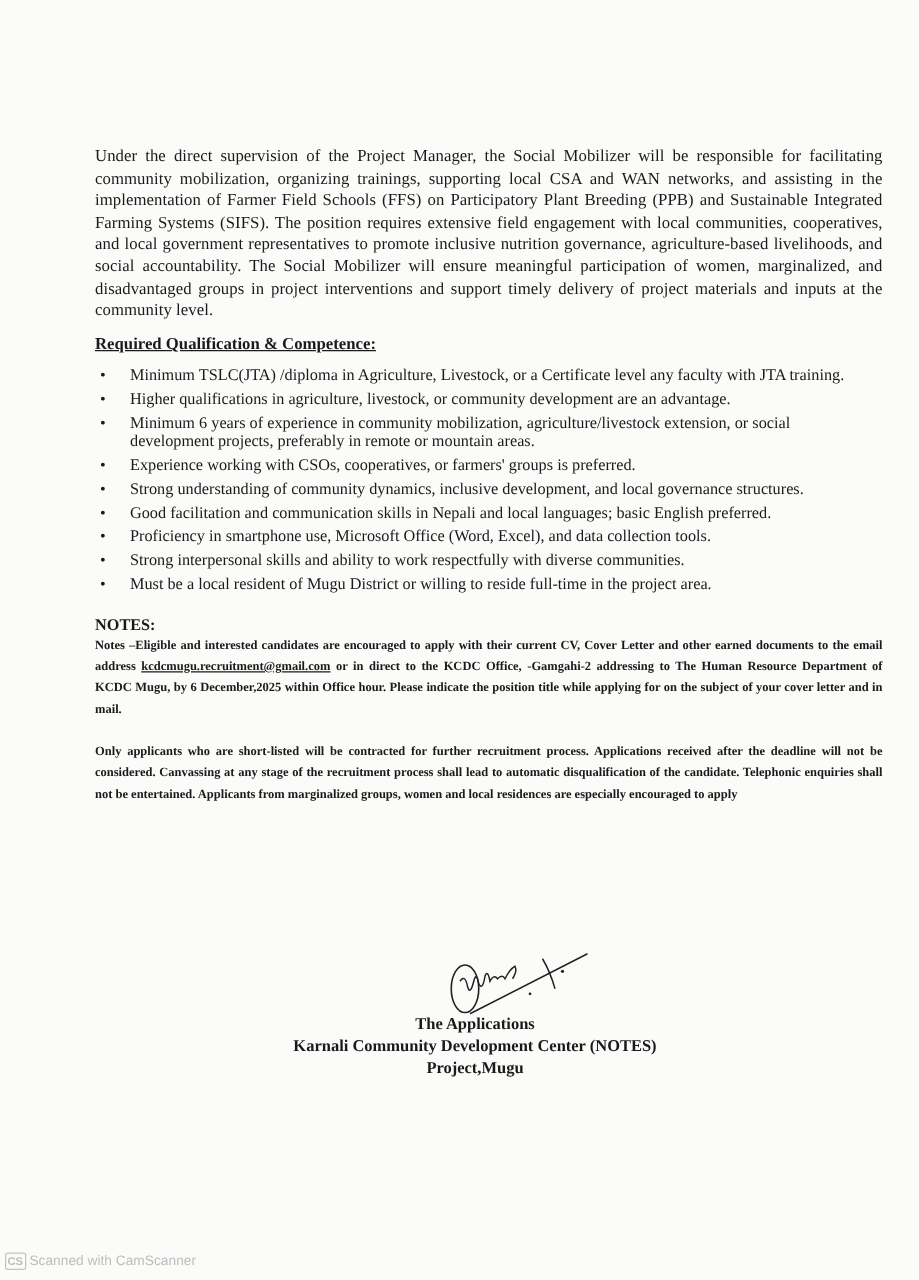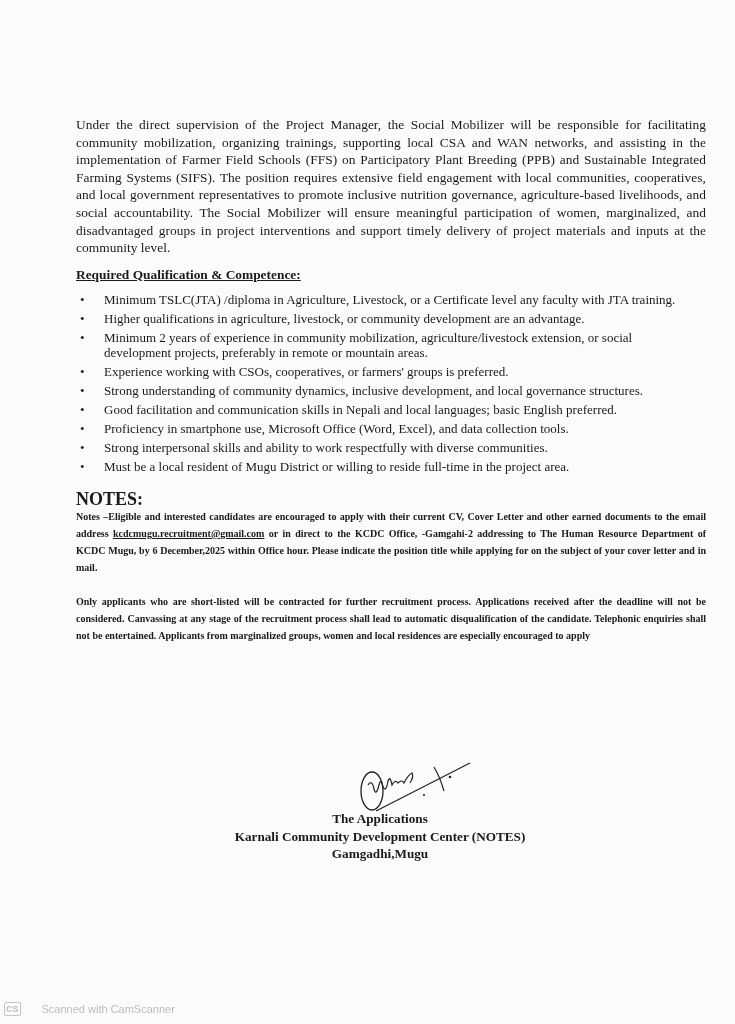"Minimum 2 years of experience" li { text: 2 -> 6 }
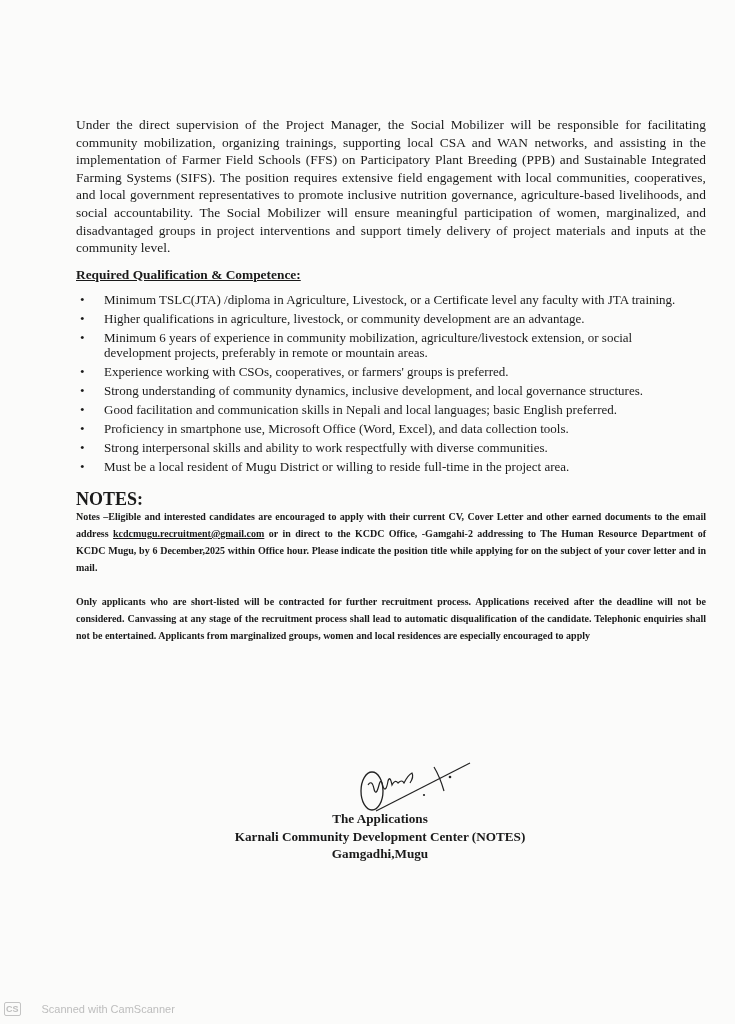"NOTES:" .notes-title { font-size: 18px -> 13px }
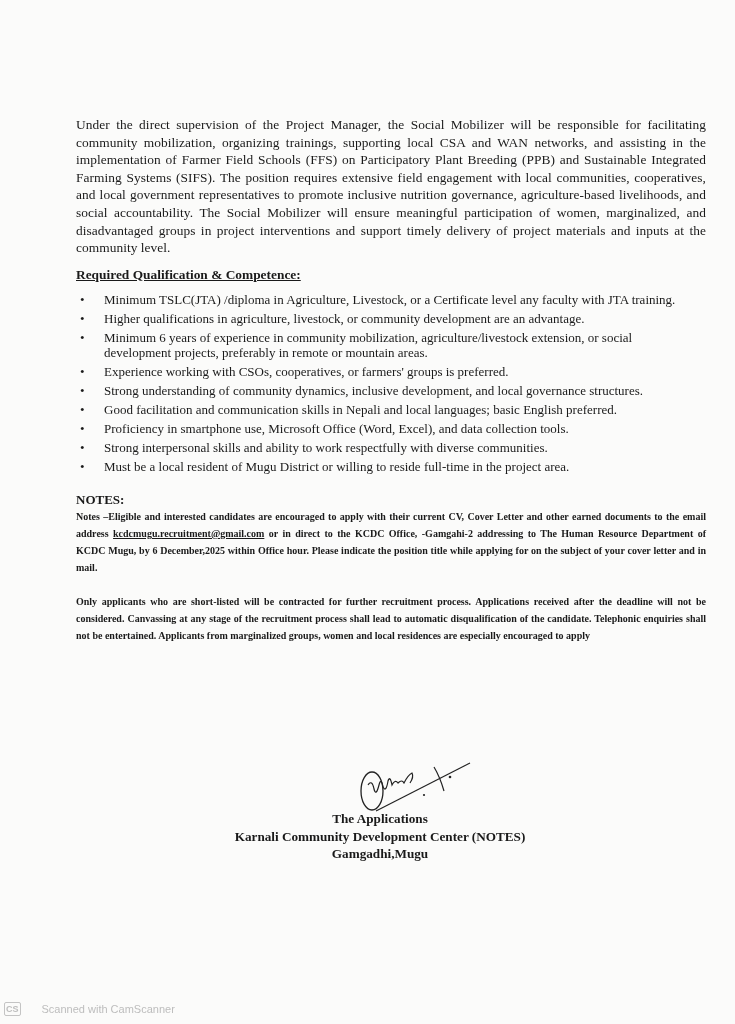"Gamgadhi,Mugu" div { text: Gamgadhi,Mugu -> Project,Mugu }
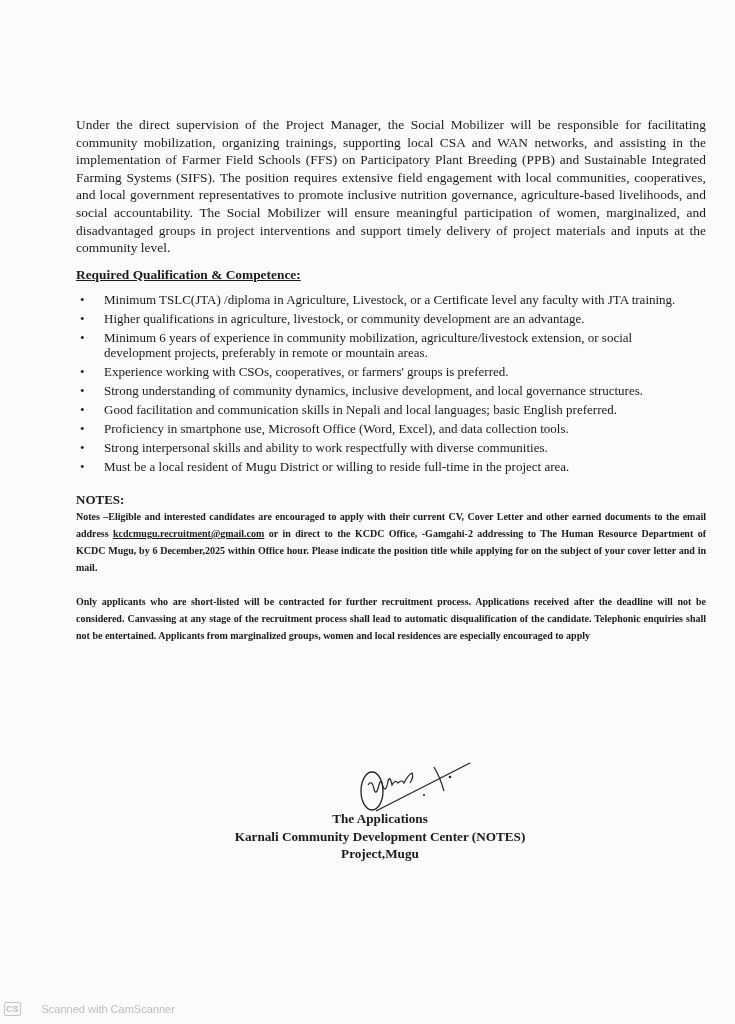"CS" .footer { gap: 21px -> 3px }
